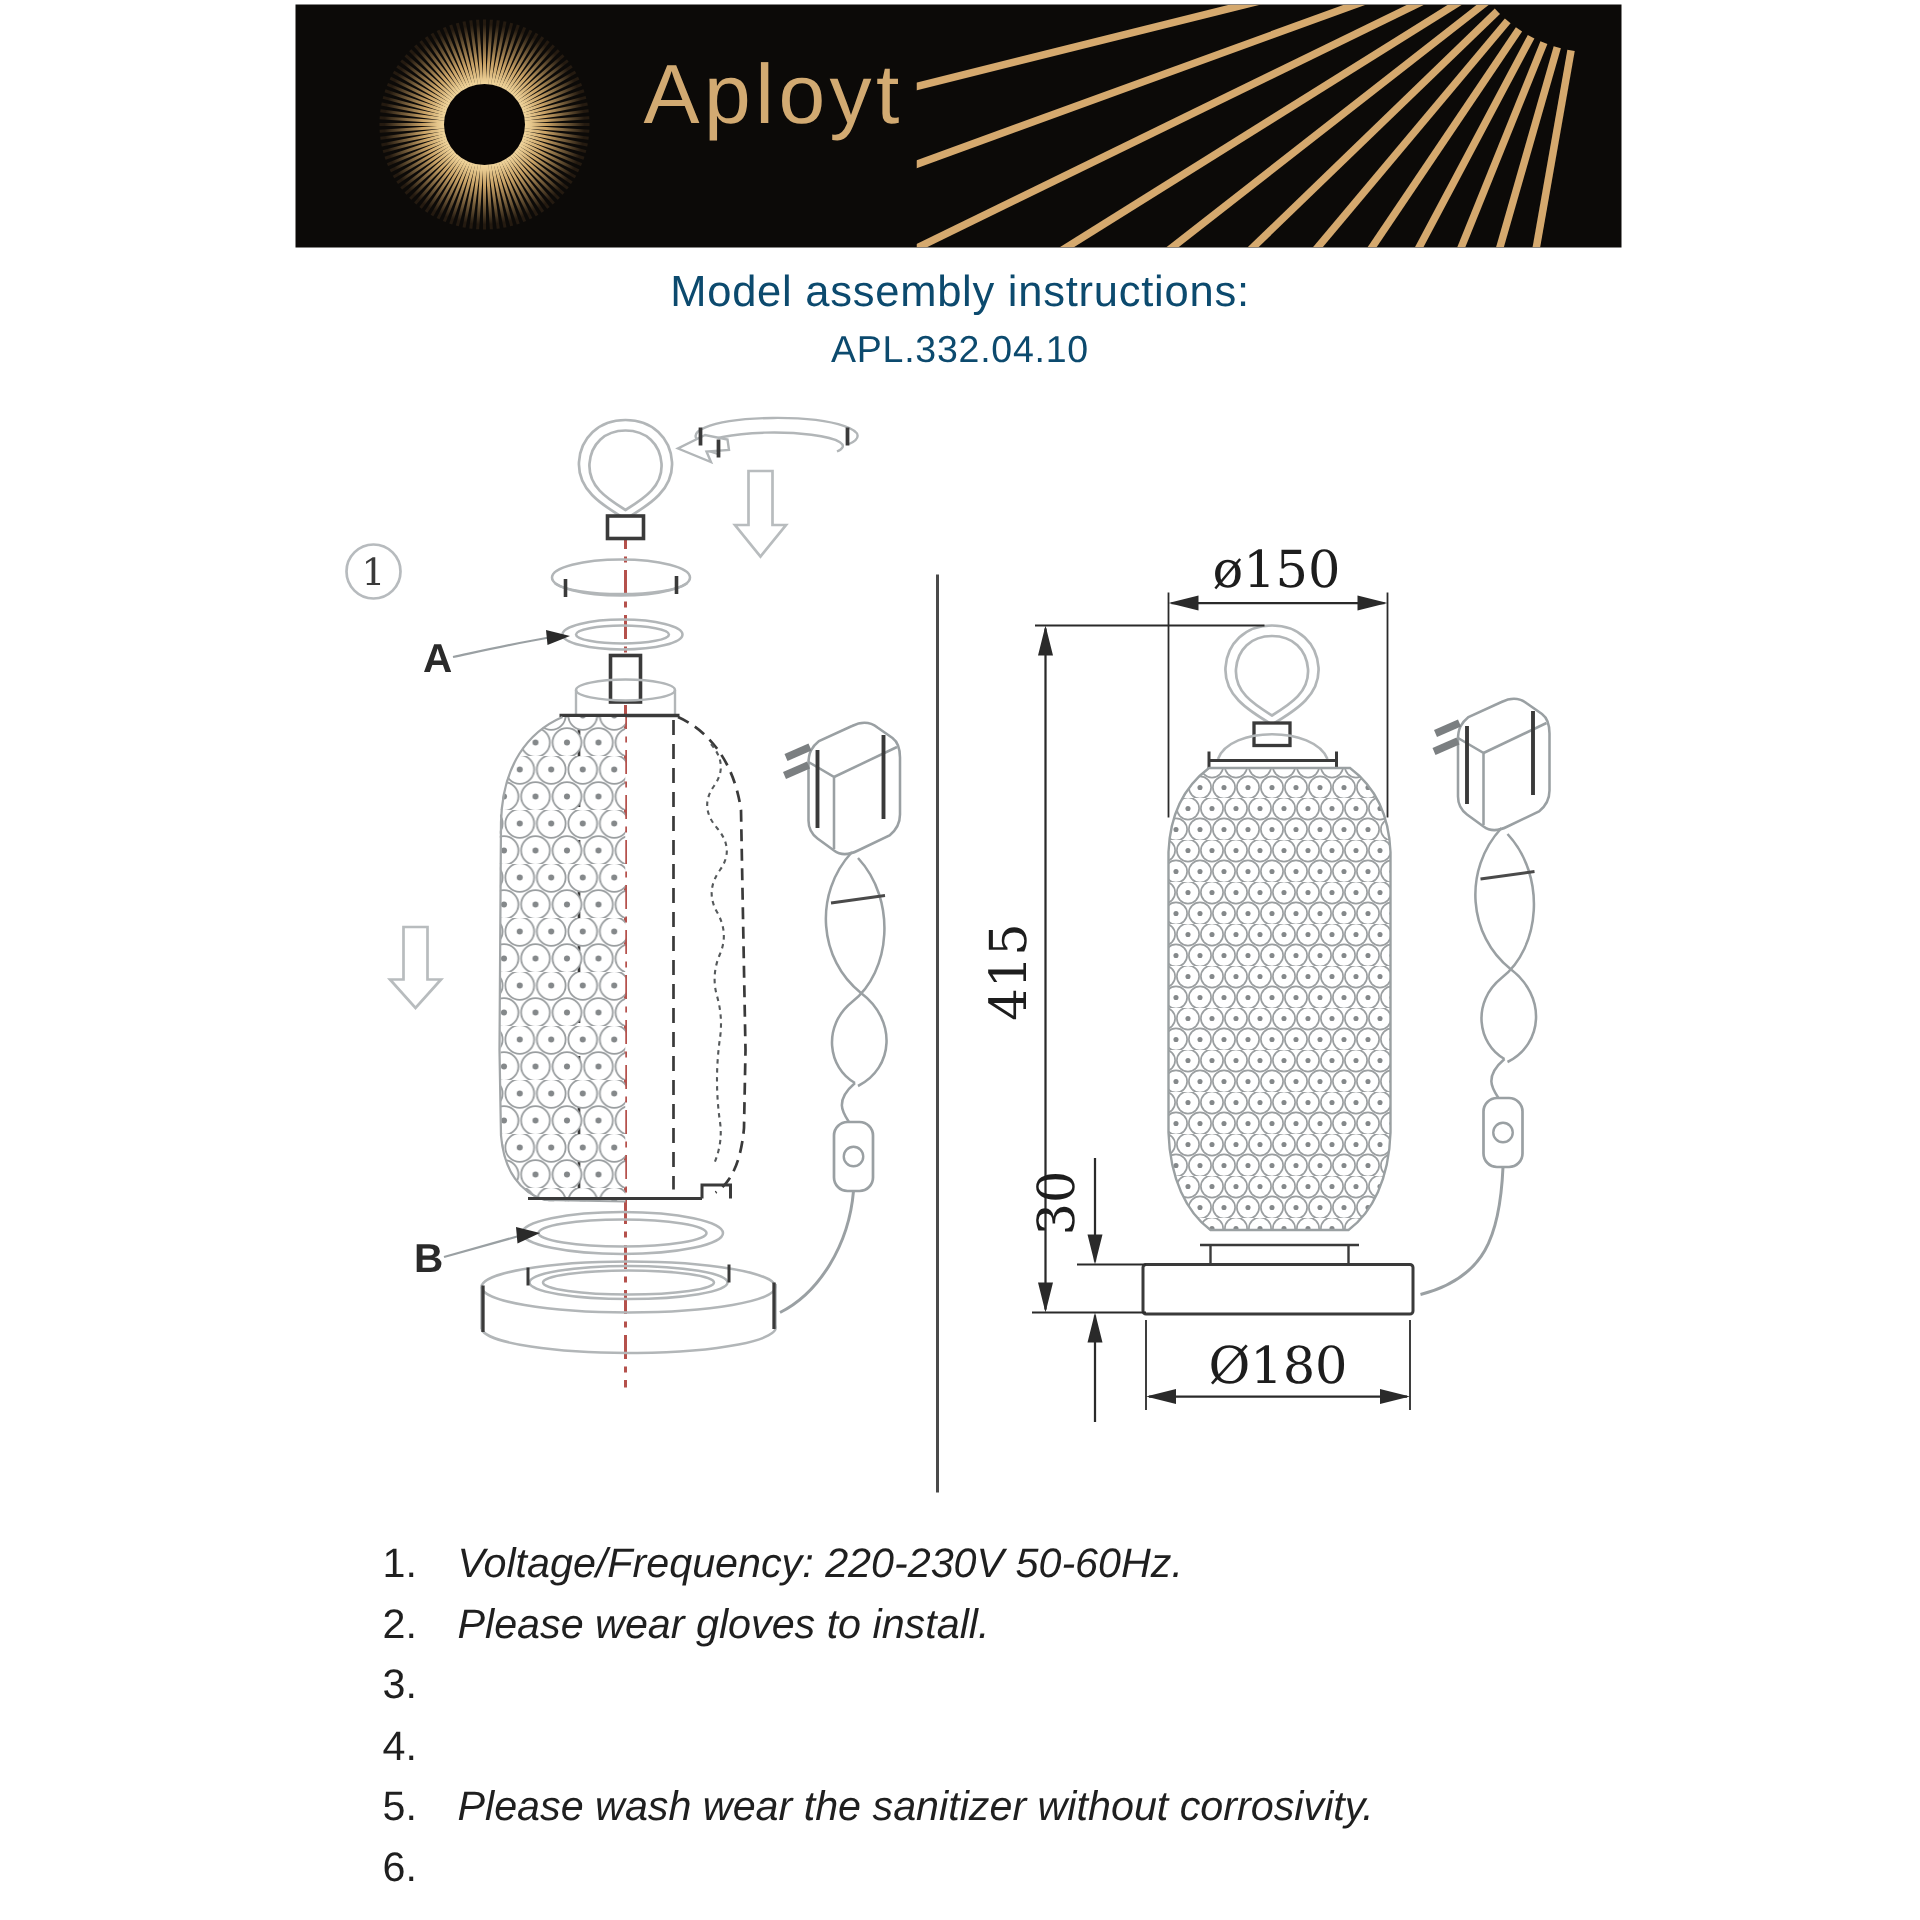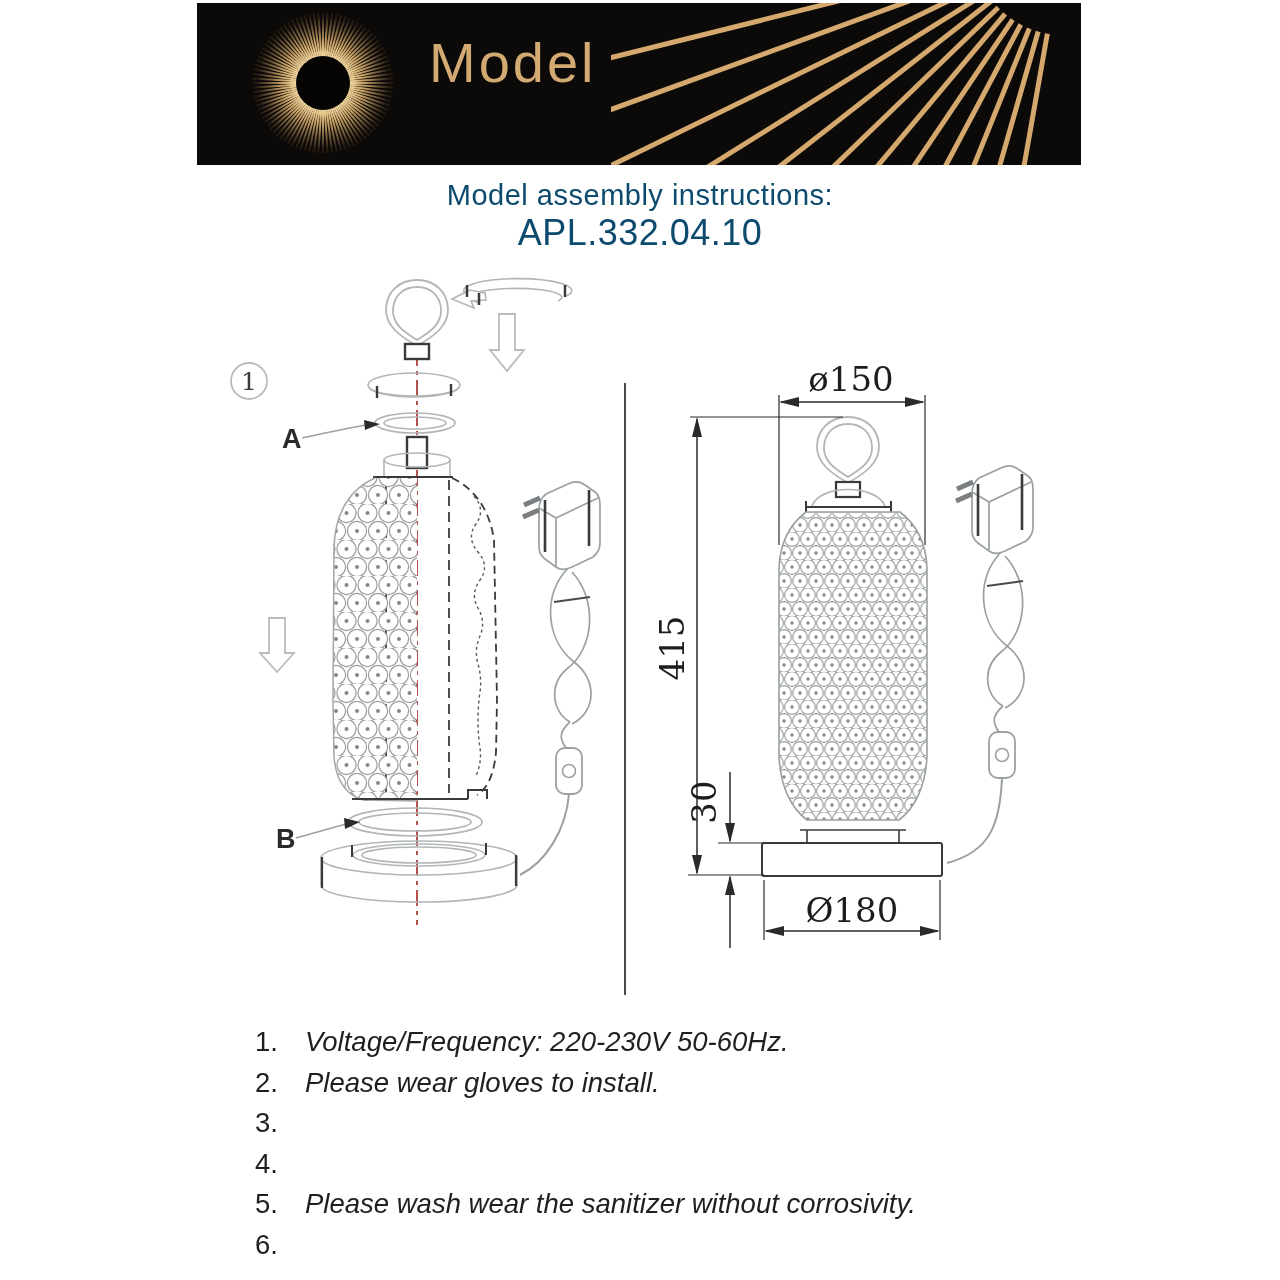"Model" div.brand { text: Model -> Aployt }
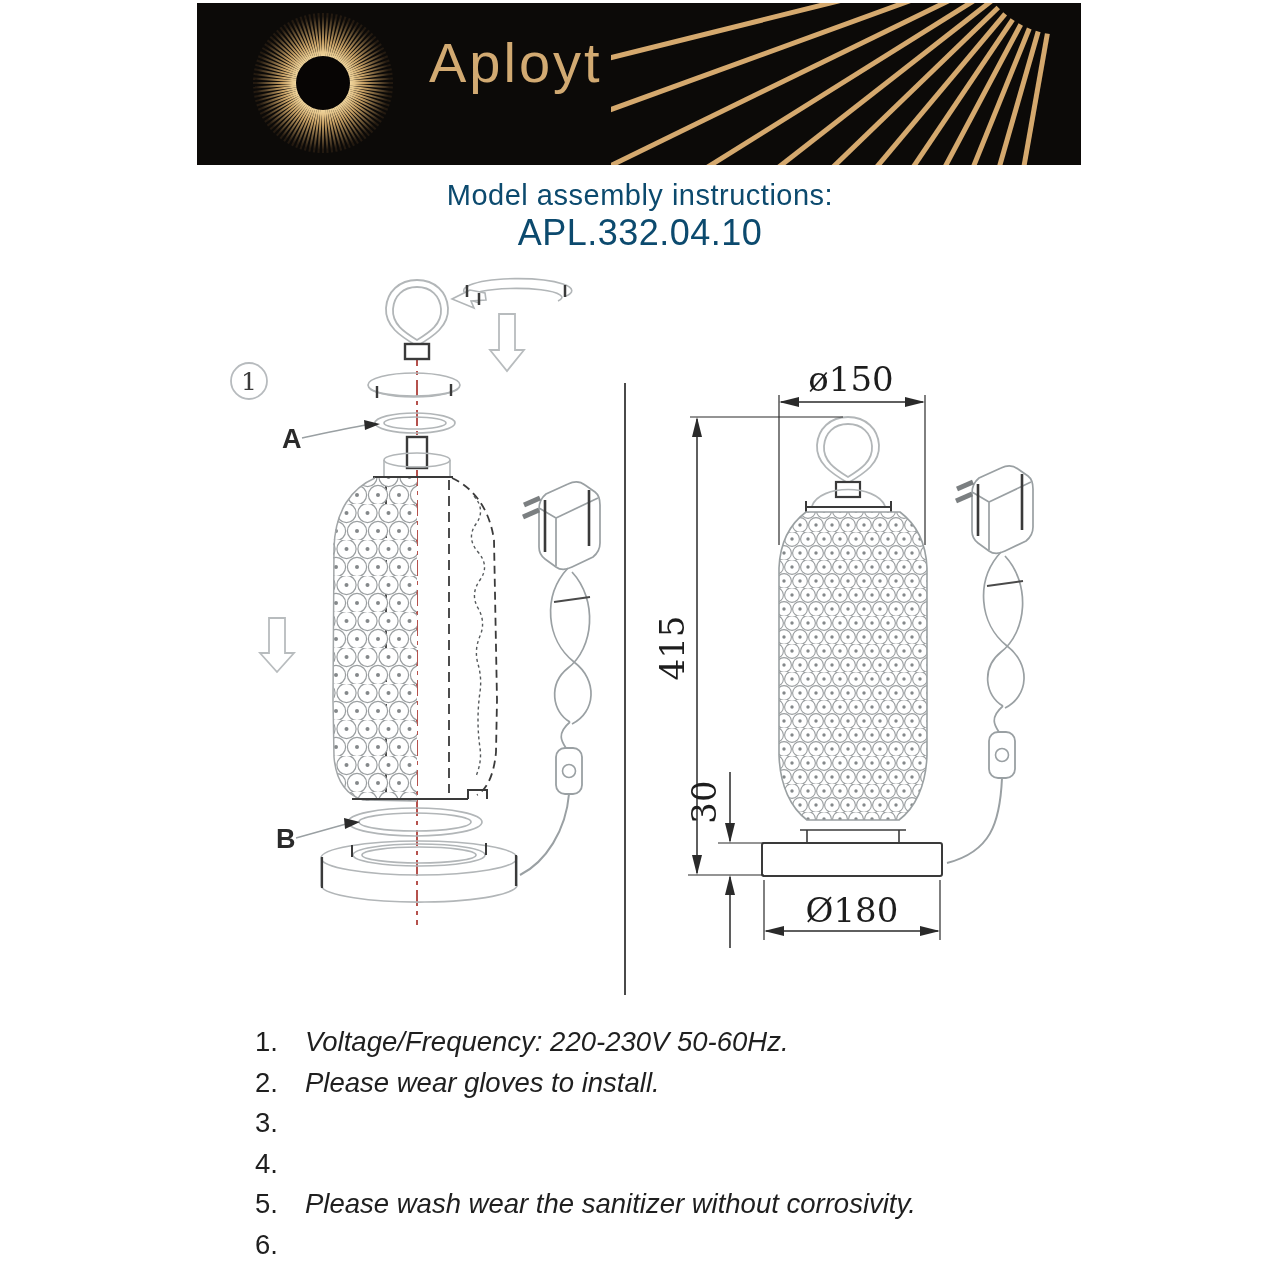"APL.332.04.10" .model-line { font-size: 36px -> 25px }
